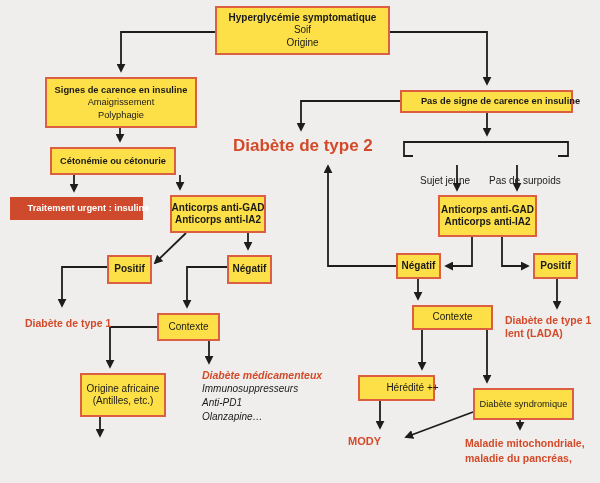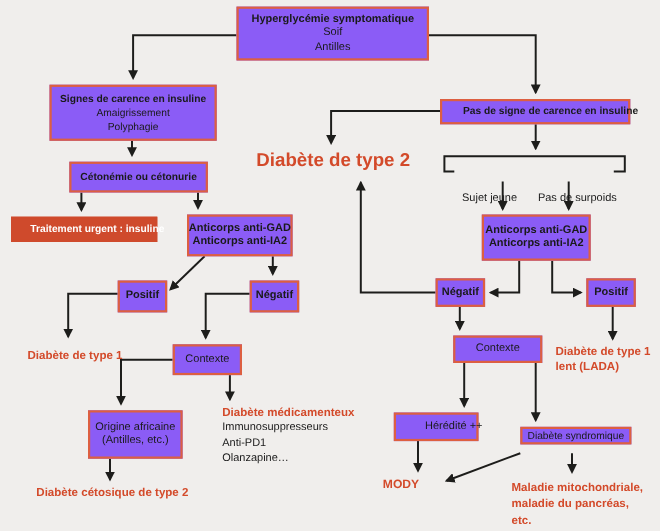"Hyperglycémie symptomatique" .box { background: #8b5cf6 -> #fde047 }
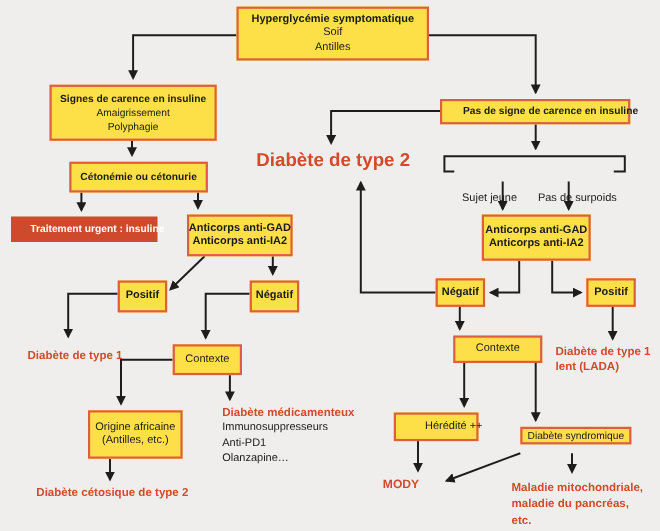"Antilles" div { text: Antilles -> Origine }
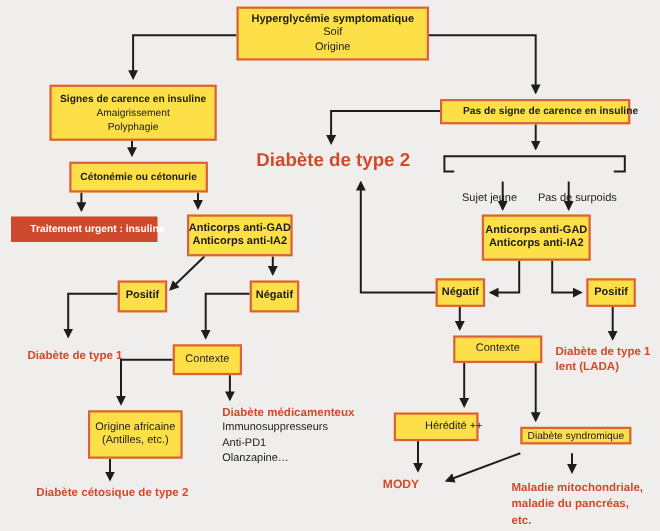"Cétonémie ou cétonurie" div.box { left: 63px -> 50px }
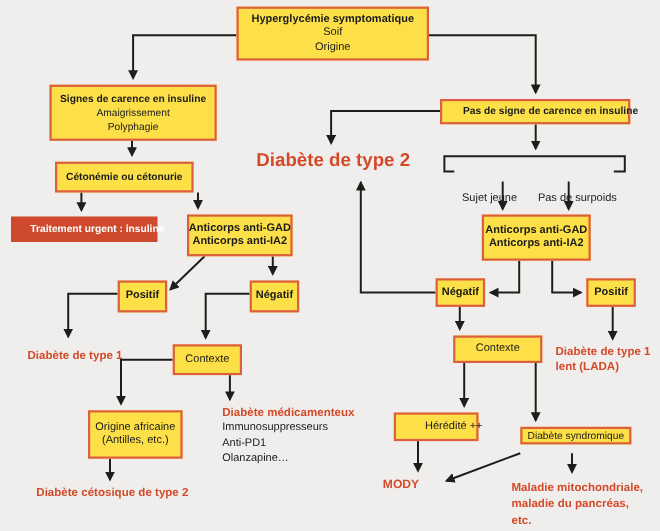"Diabète médicamenteux" div.list { font-style: none -> italic }
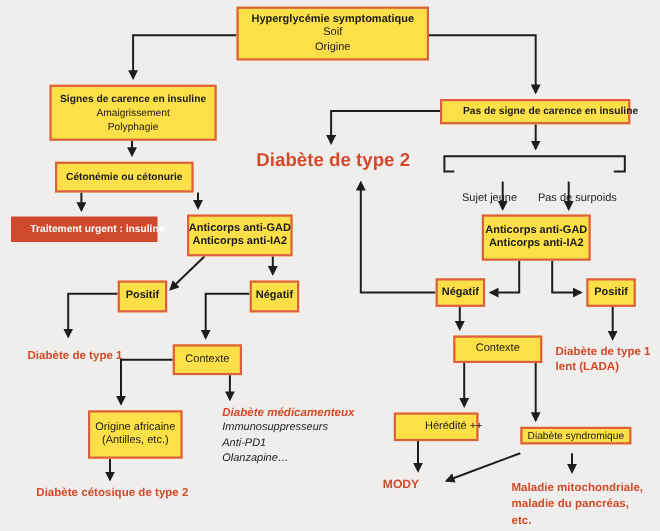"Diabète syndromique" div.box { height: 16px -> 32px }
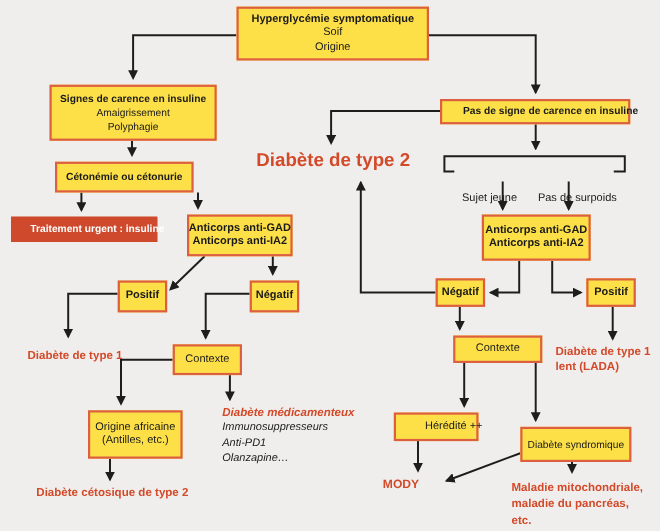"Diabète cétosique de type 2" div.red { html: <div>Diabète cétosique de type 2</div> -> none }
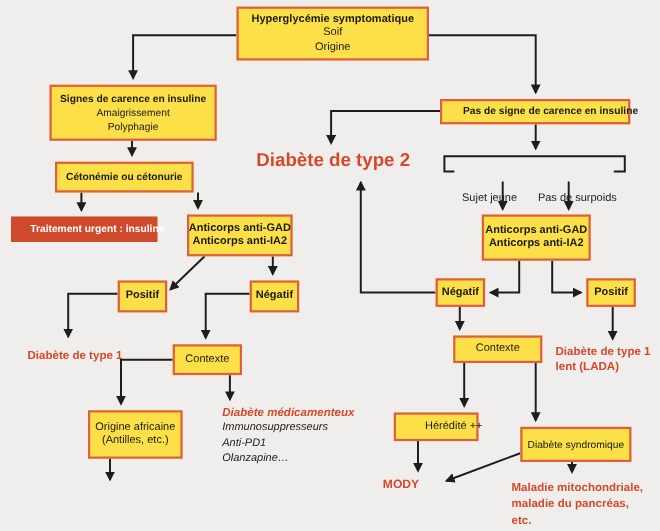"etc." span.ln { html: <span>etc.</span> -> none }
